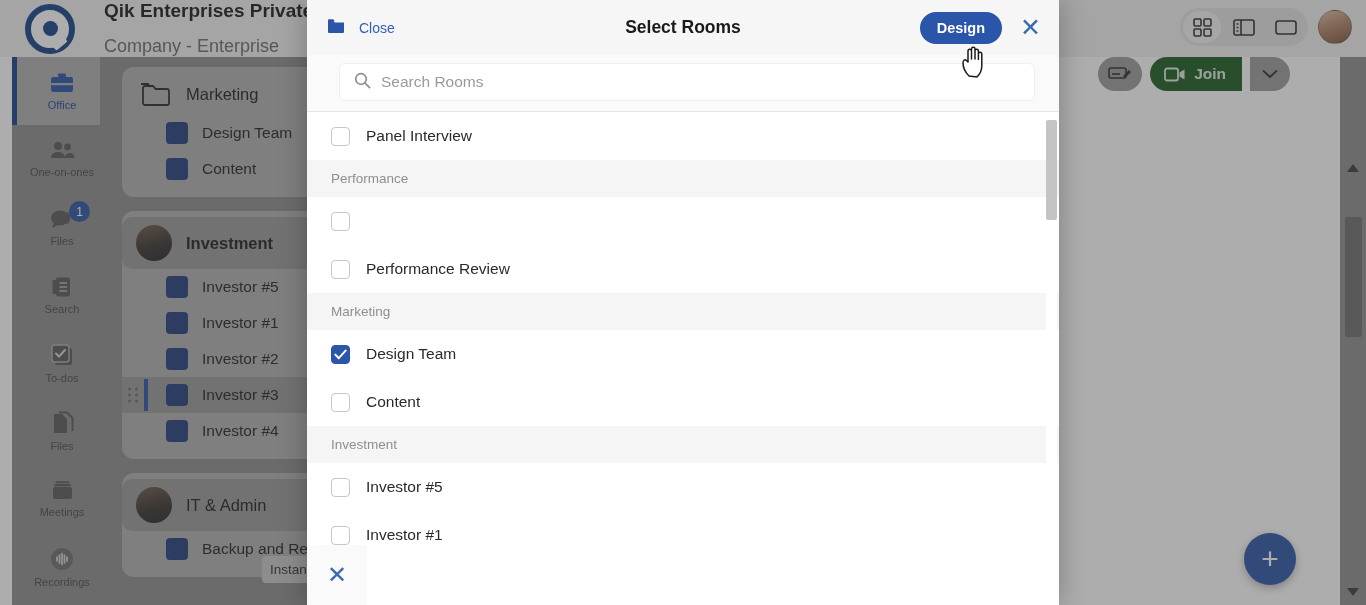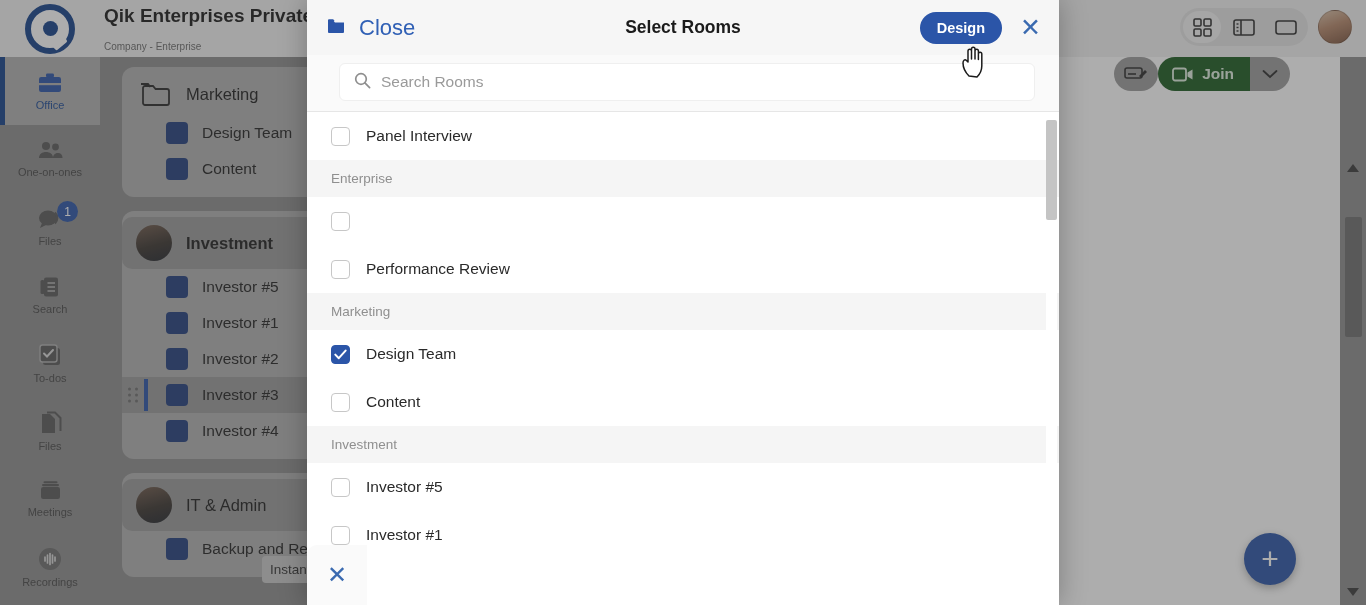"Close" .close-link { font-size: 22px -> 14px }
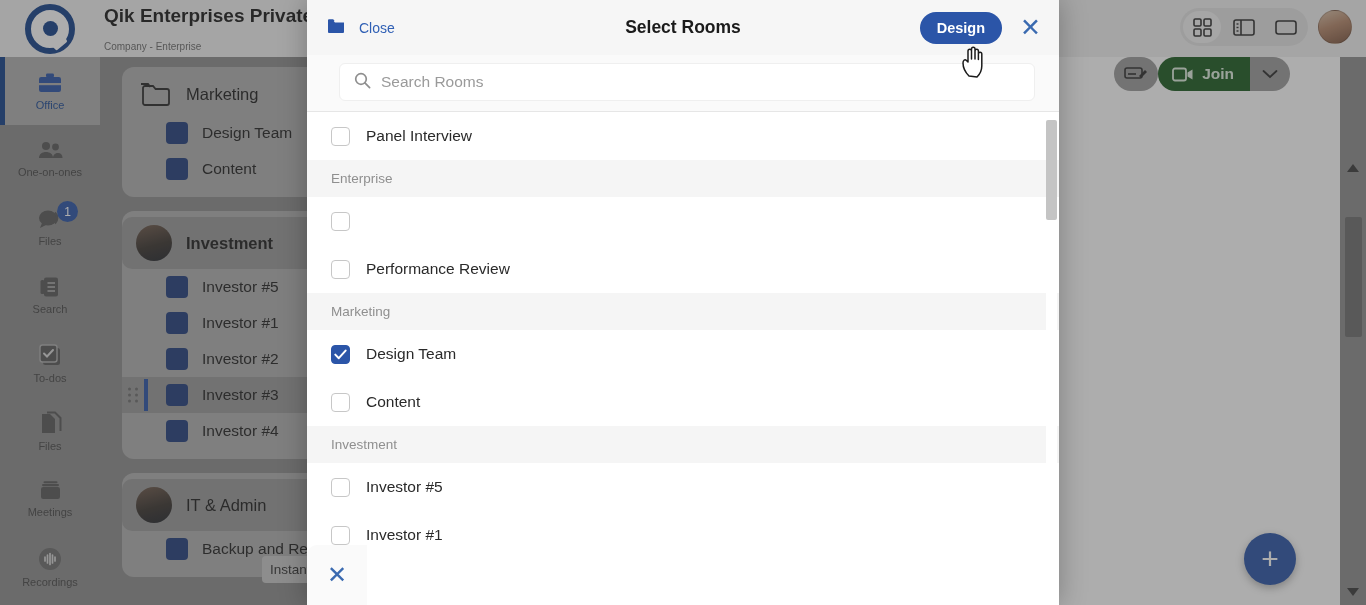"Company - Enterprise" .company-sub { font-size: 10px -> 18px }
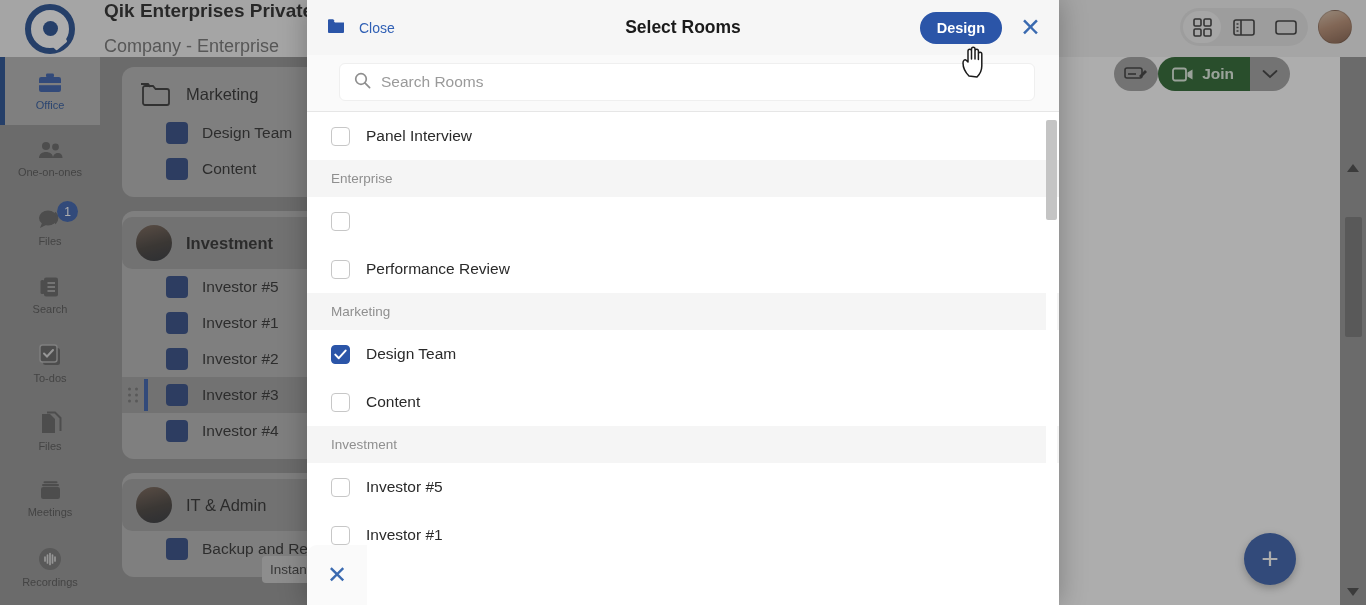"Join" .meet-toolbar { gap: 0 -> 8px }
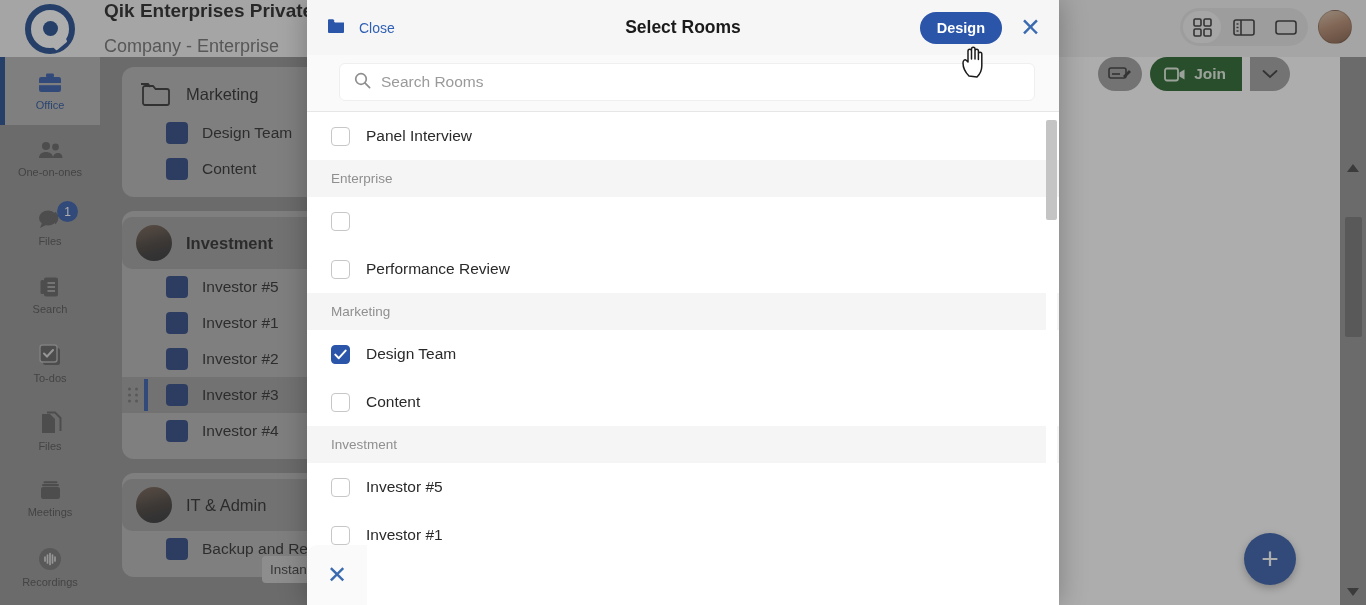"Office" .rail { left: 0 -> 12px }
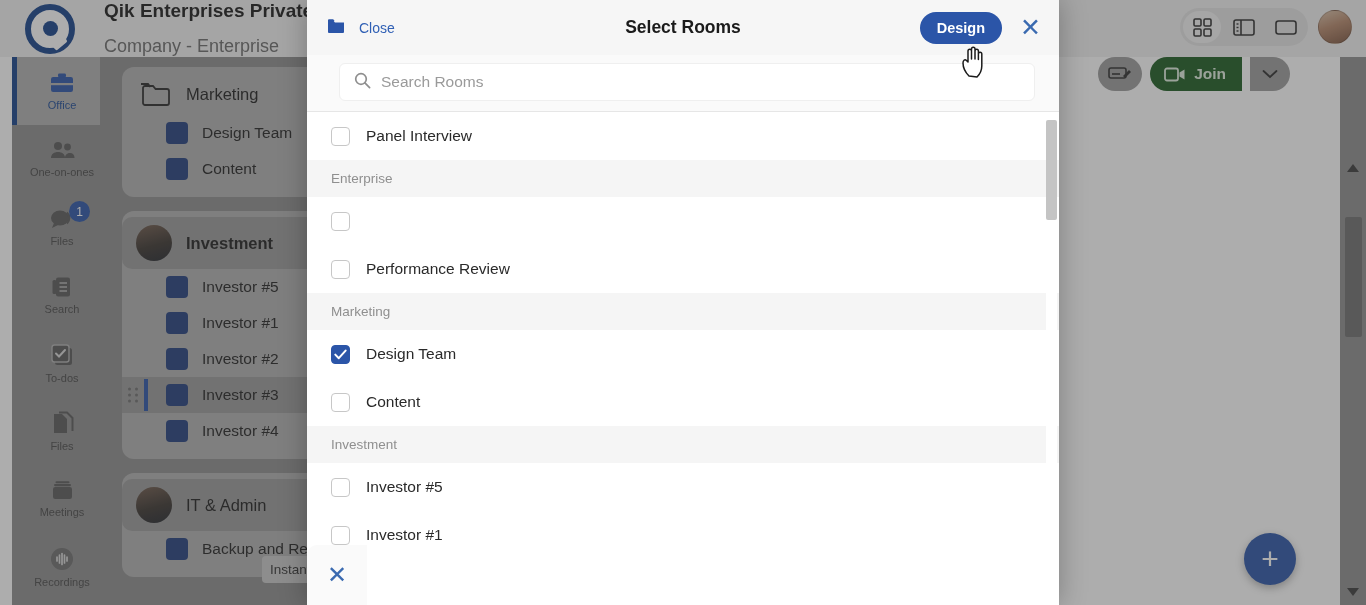"Enterprise" div.group-head { text: Enterprise -> Performance }
